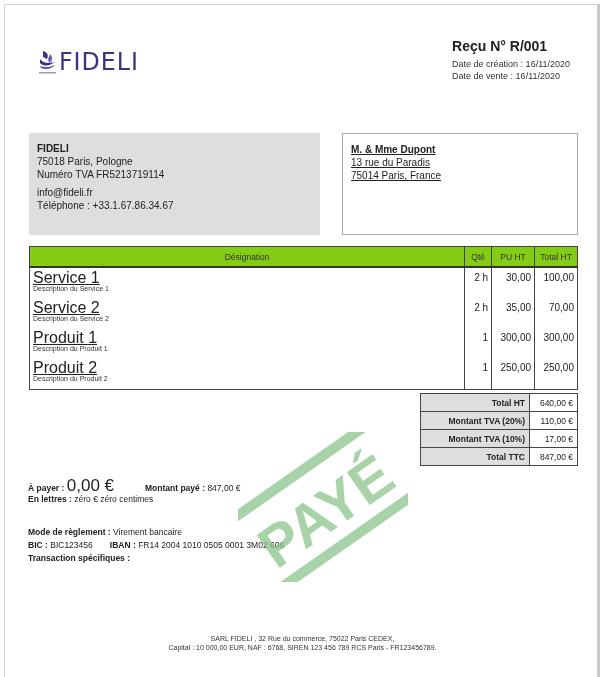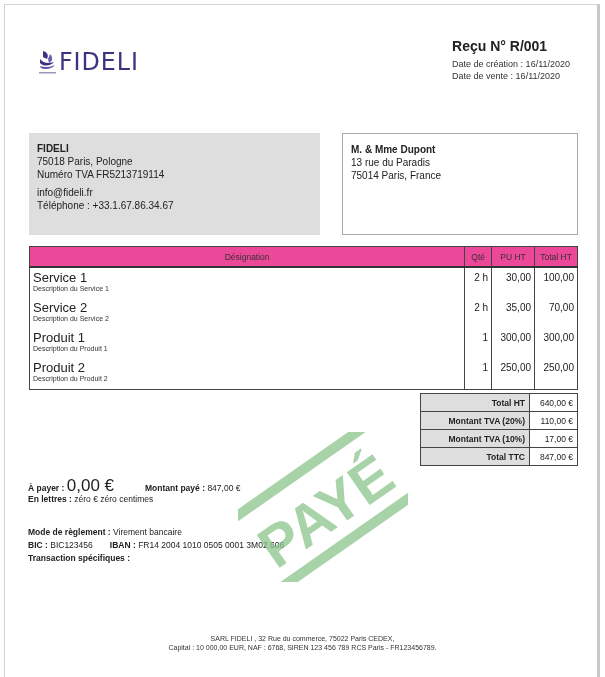"M. & Mme Dupont" .recipient { text-decoration: none -> underline }
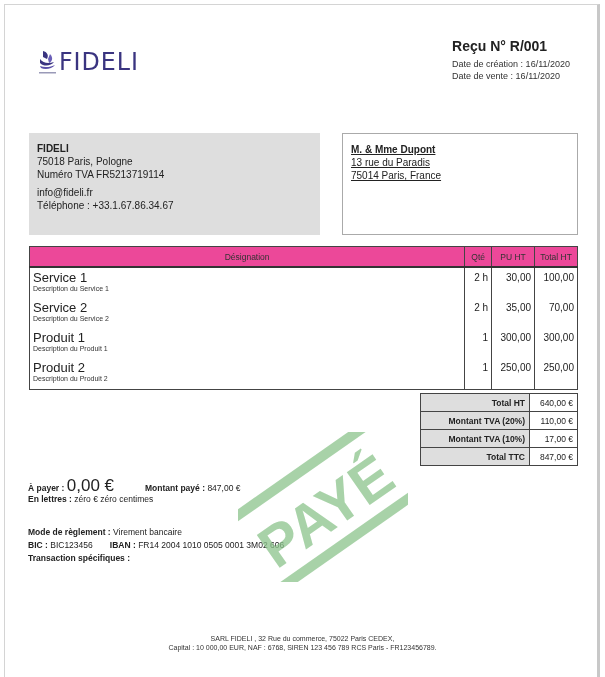"Désignation" table.items th { background: #ec4899 -> #84cc16 }
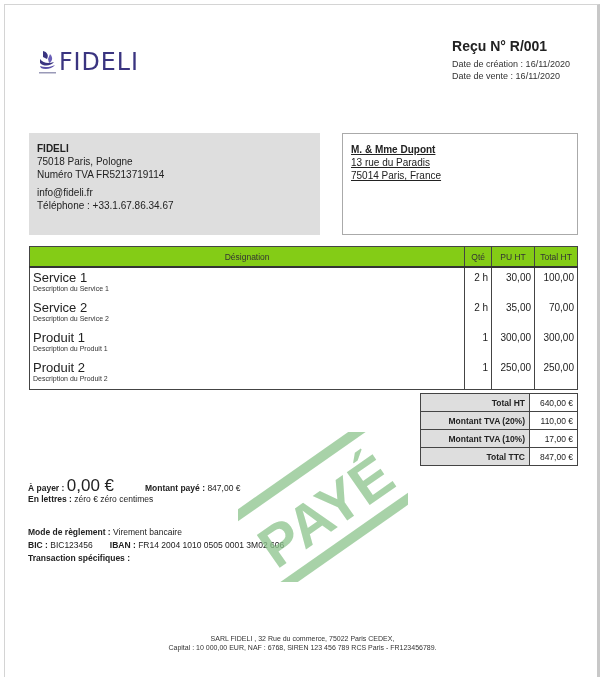"Service 1" .line-name { font-size: 13px -> 16px; text-decoration: none -> underline }
